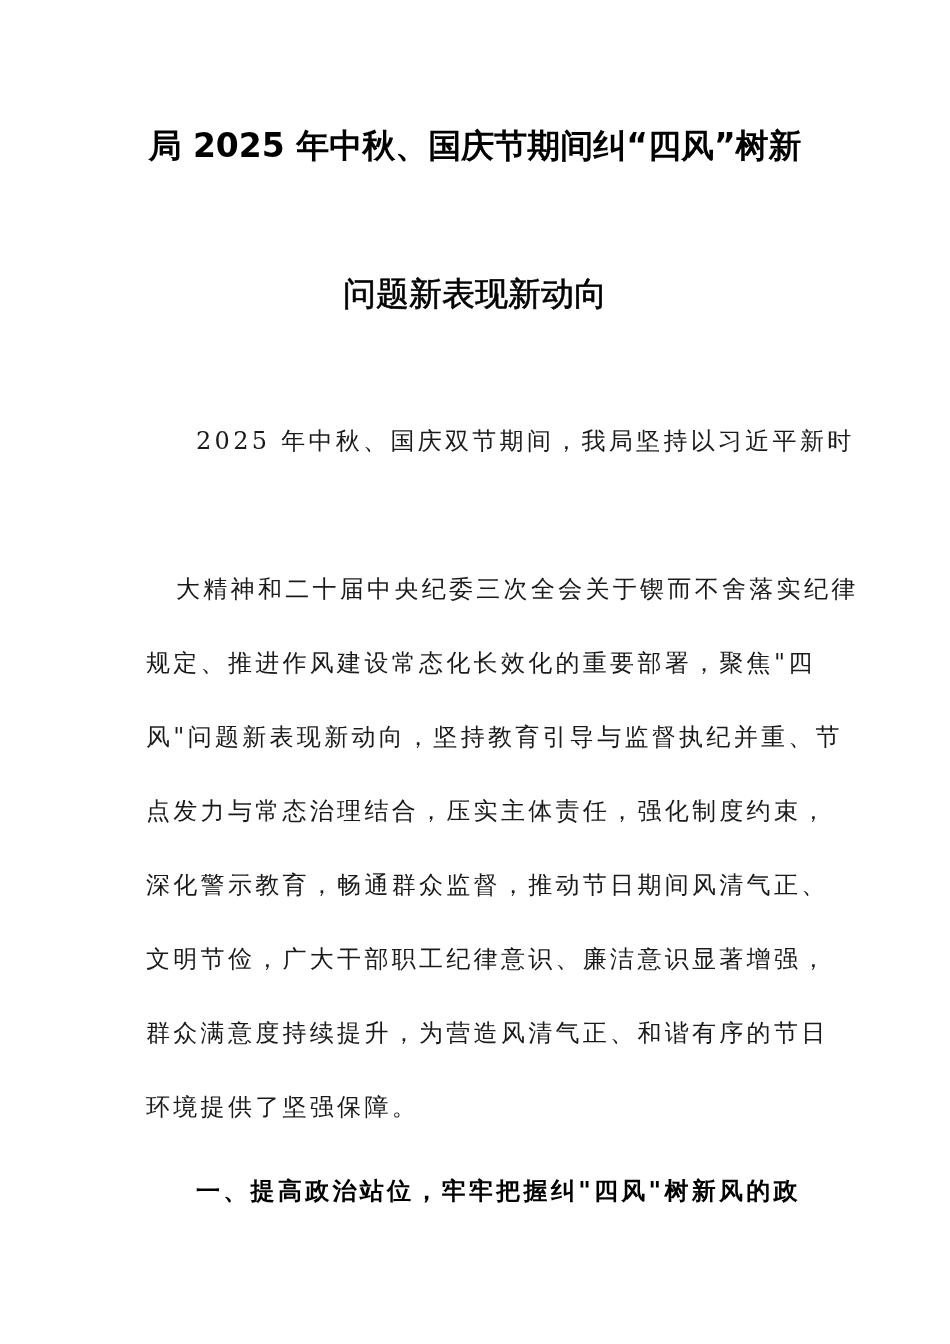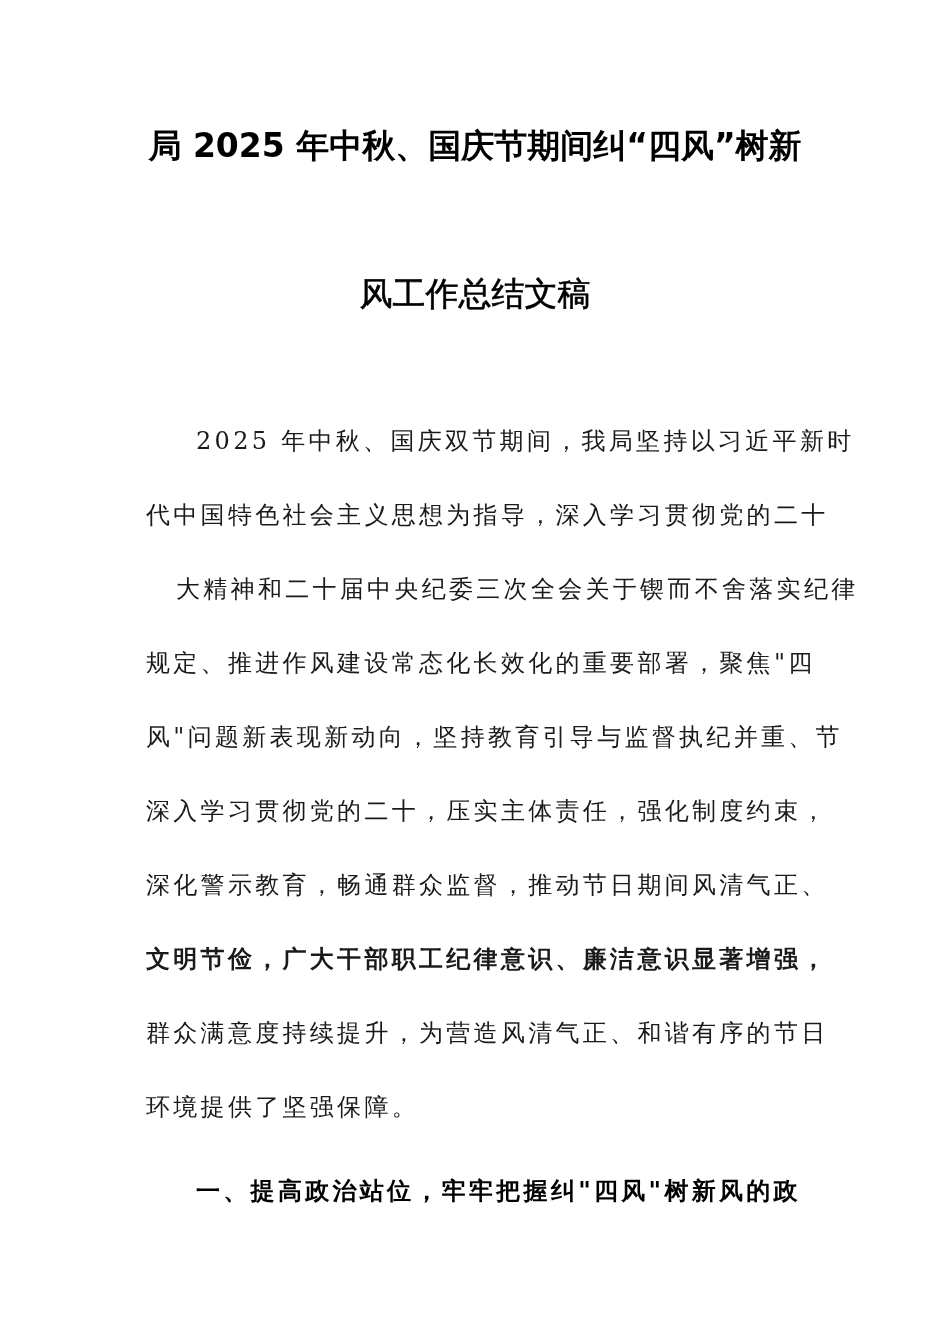"风工作总结文稿" div.title-line { text: 风工作总结文稿 -> 问题新表现新动向 }
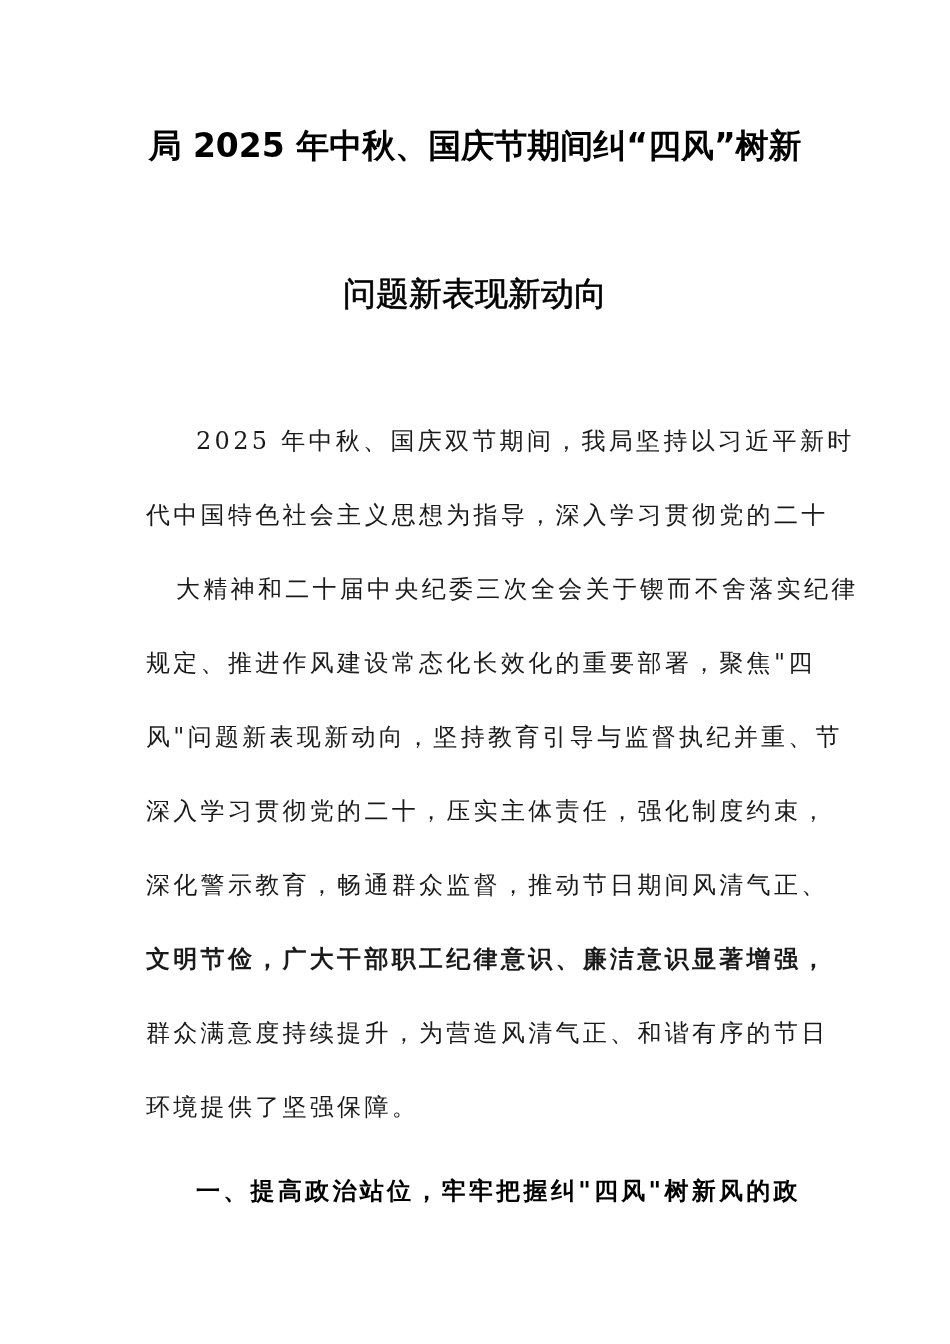"代中国特色社会主义思想为指导，深入学习贯彻党的二十" div.body-line { html: <div>代中国特色社会主义思想为指导，深入学习贯彻党的二十</div> -> none }
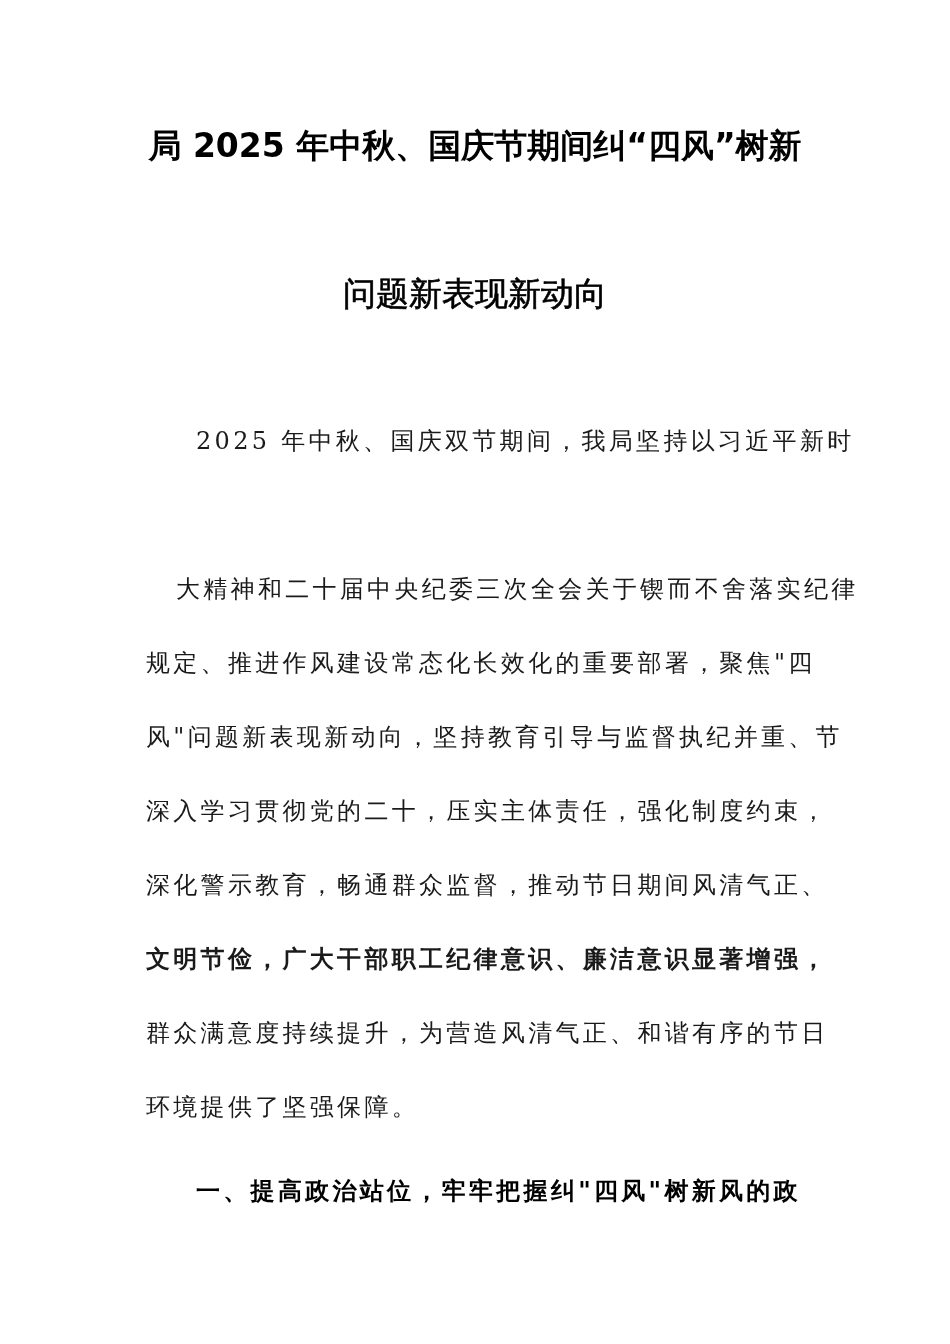"深入学习贯彻党的二十，压实主体责任，强化制度约束，" div.body-line { text: 深入学习贯彻党的二十 -> 点发力与常态治理结合 }
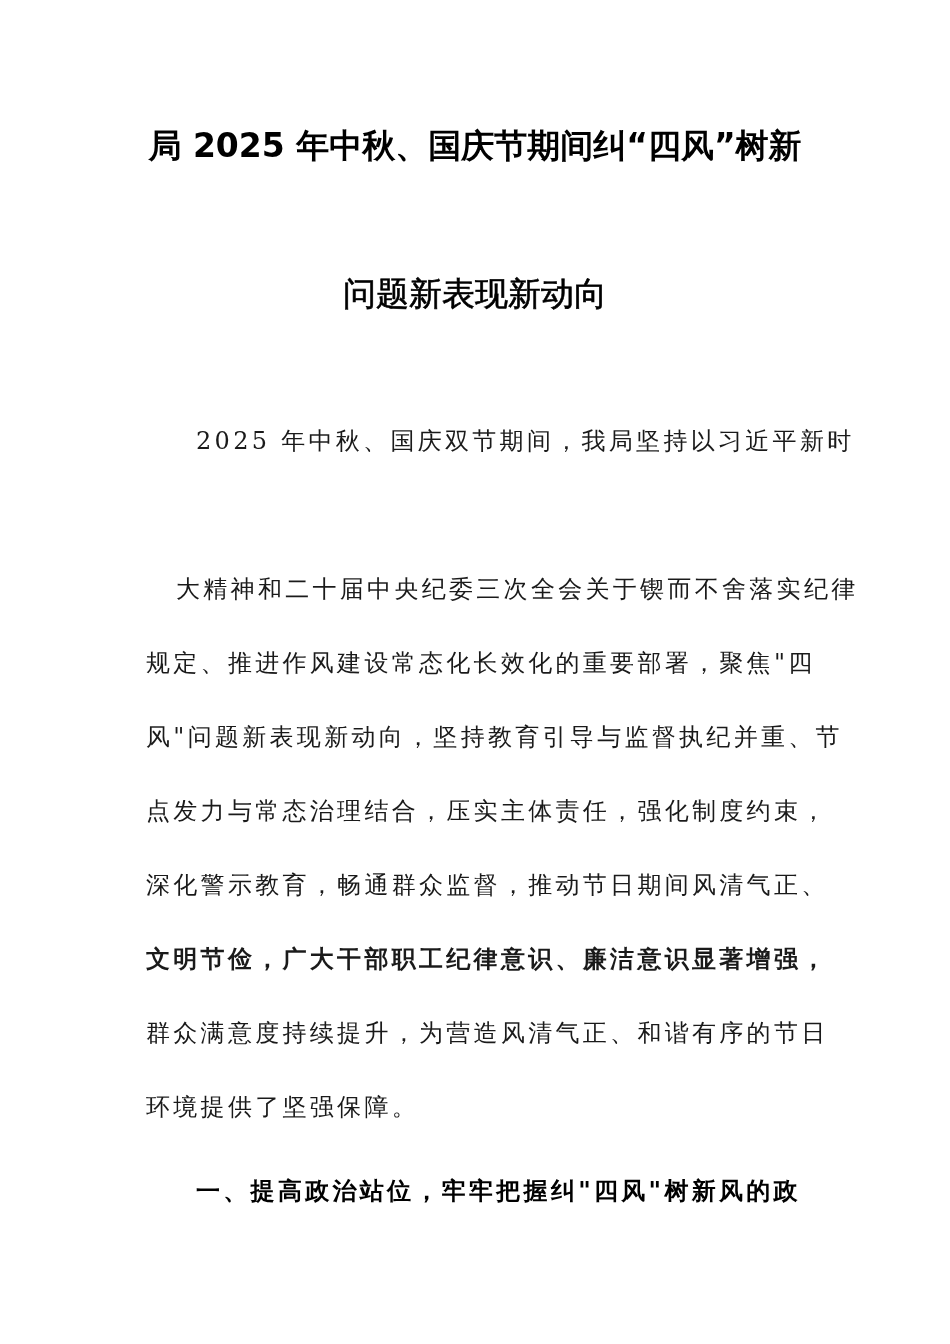"文明节俭，广大干部职工纪律意识、廉洁意识显著增强，" div.body-line { font-weight: bold -> none }
